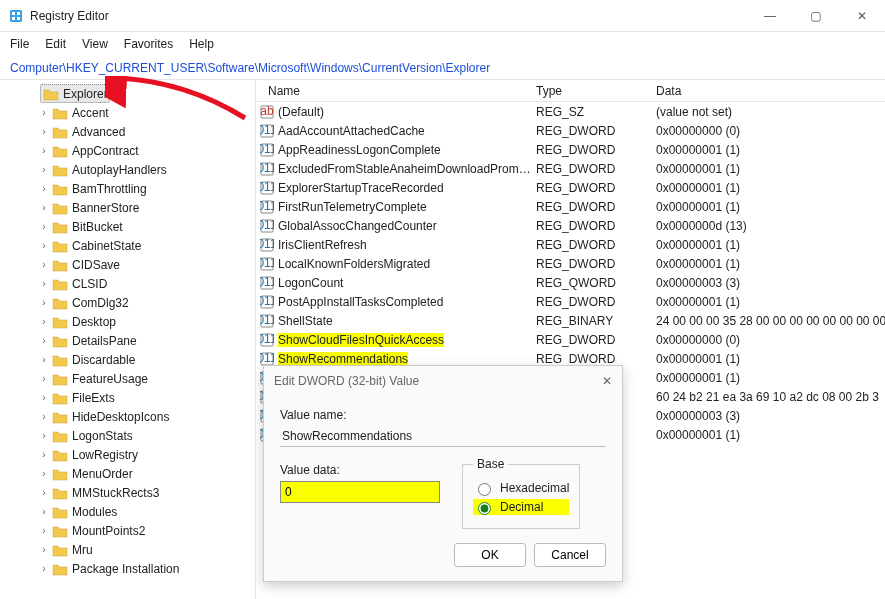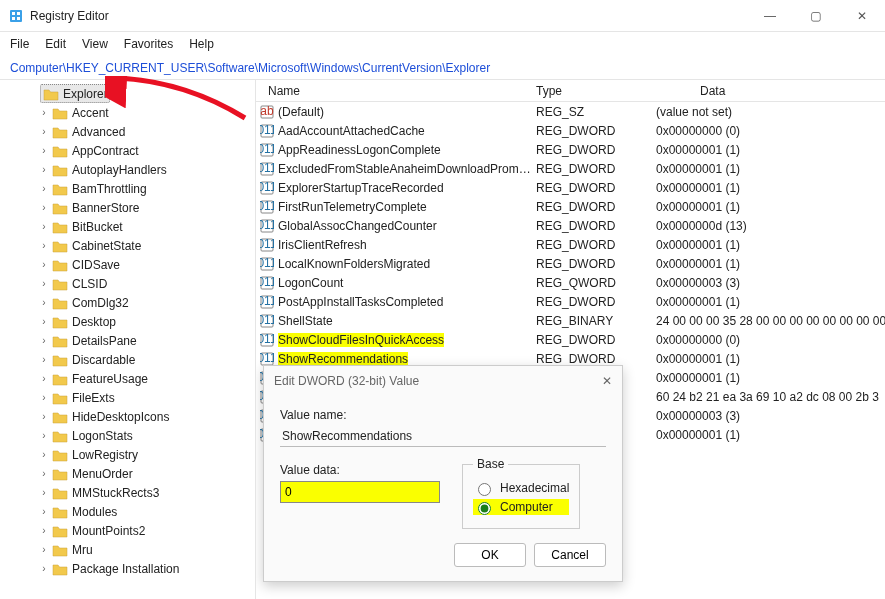"Data" .col-data { margin-left: 44px -> none }
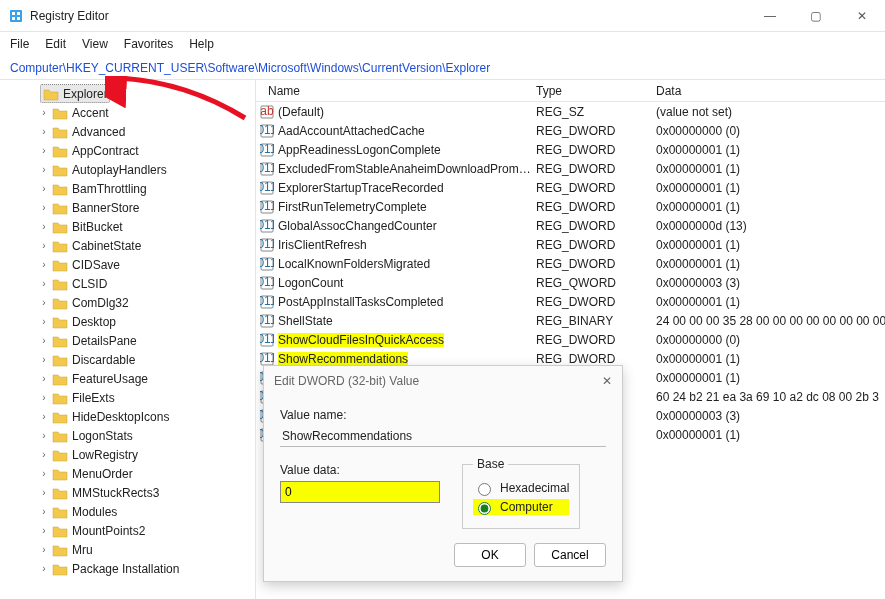"Computer" span { text: Computer -> Decimal }
